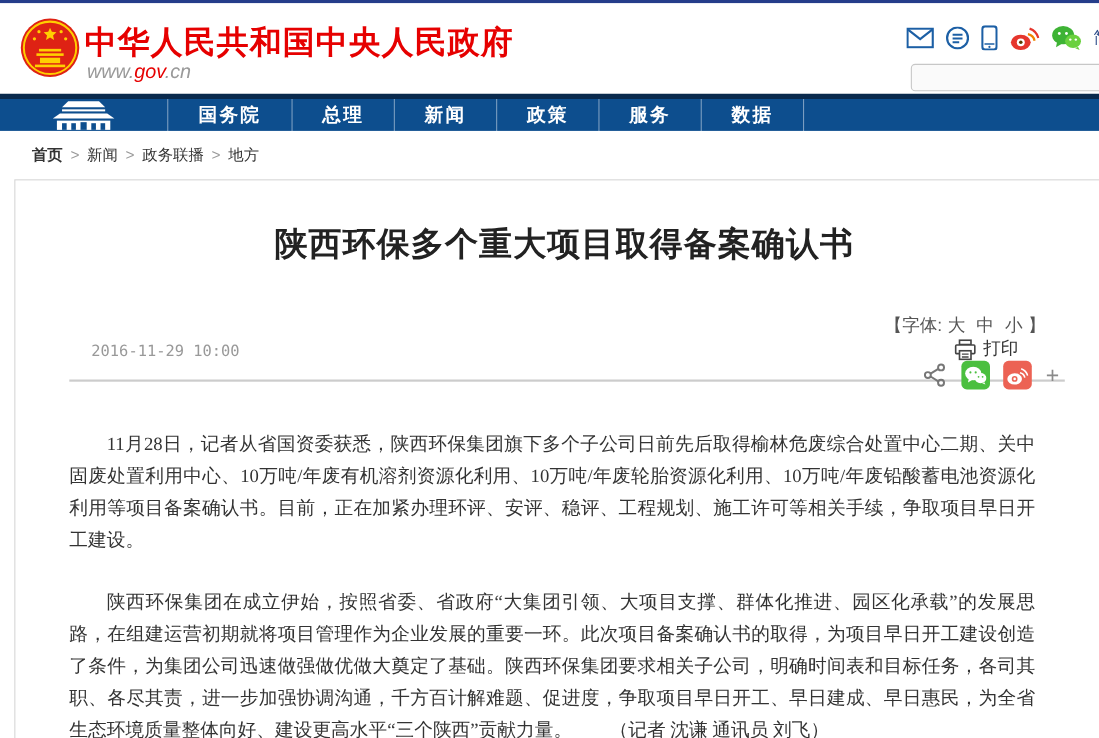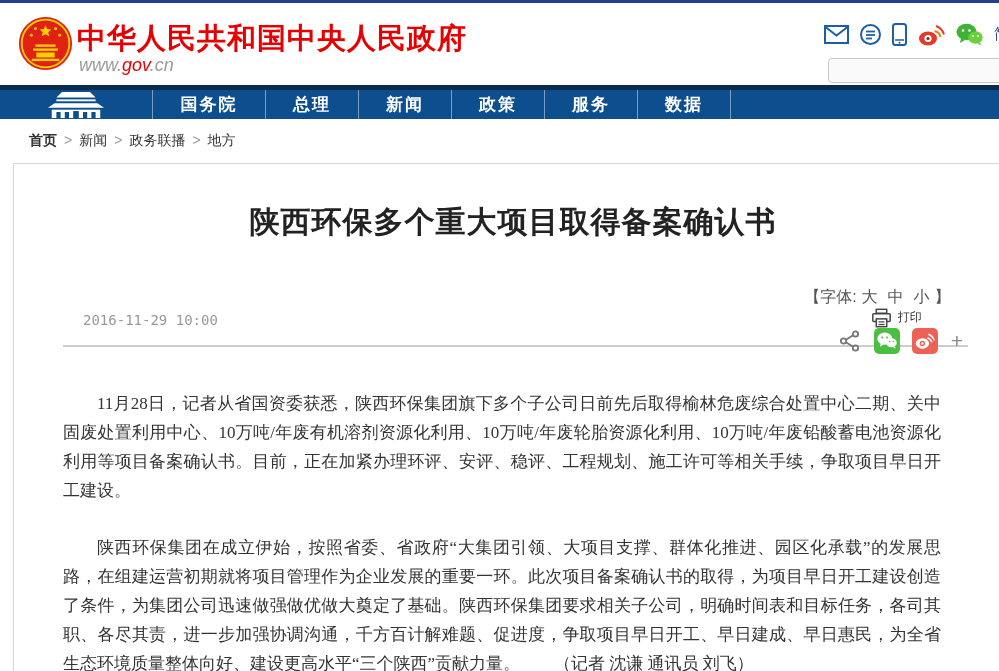"打印" .print-btn { font-size: 12px -> 16px }
